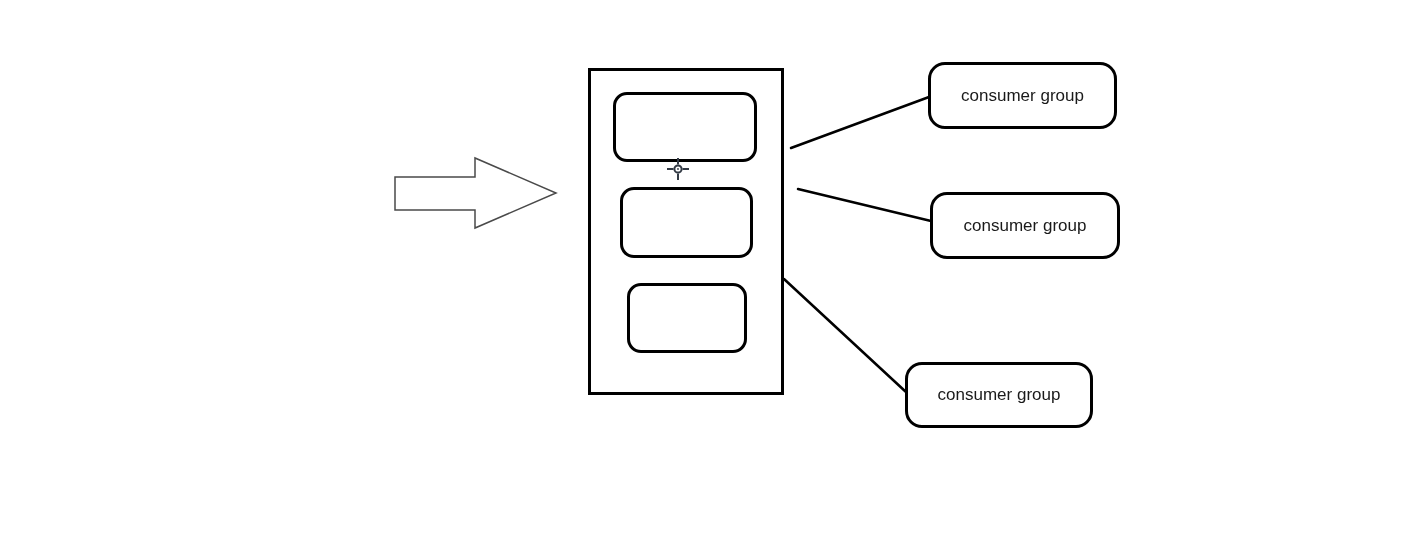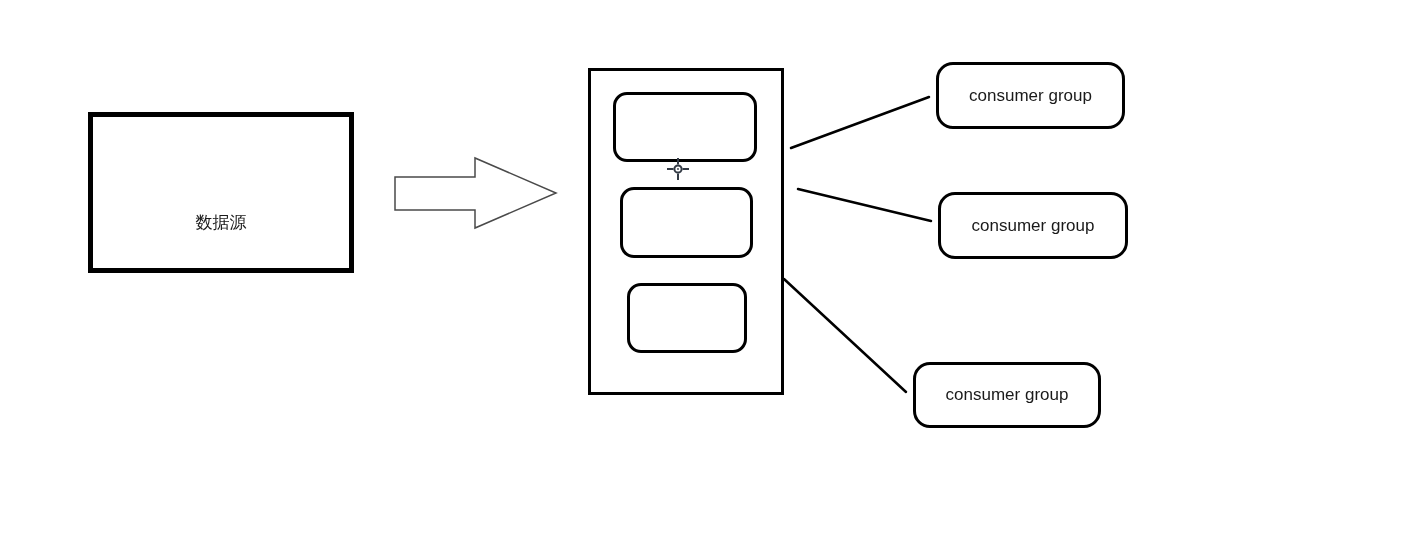"consumer group" .consumer { margin-left: 8px -> none }
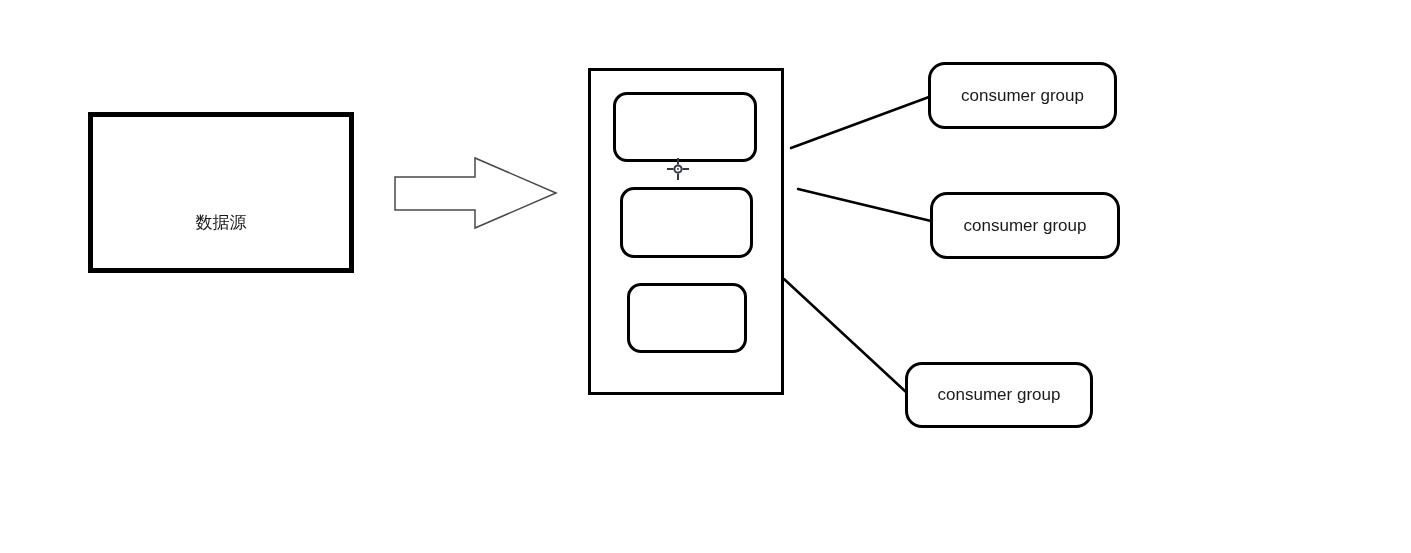"数据源" div.shape { html: <div> <span>数据源</span> </div> -> none }
